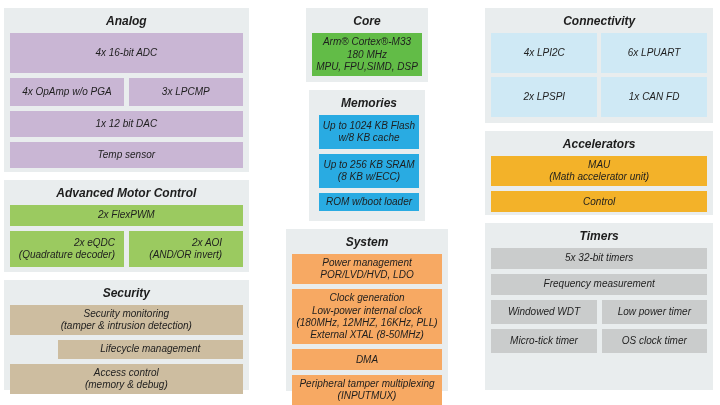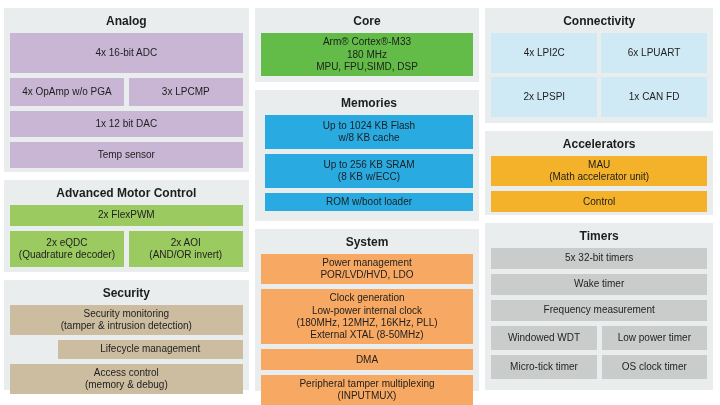"Analog" .section { font-style: none -> italic }
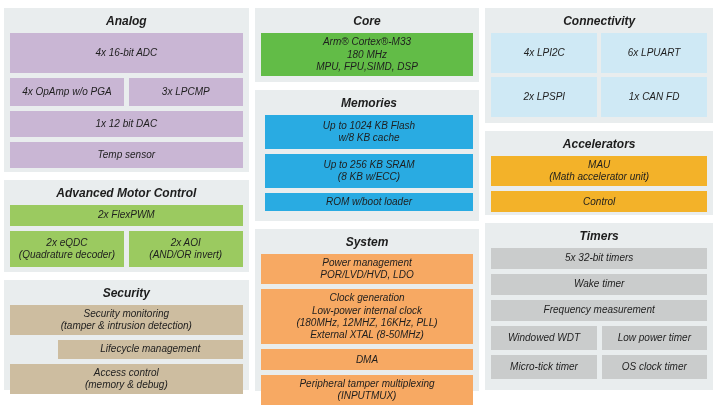"Core" .col-mid { align-items: none -> center }
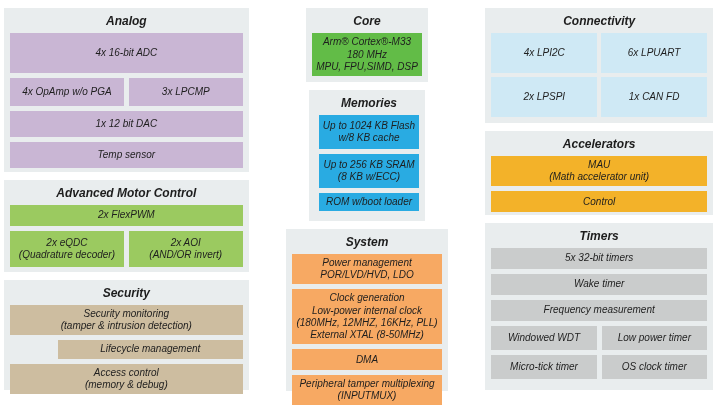"2x FlexPWM" .b-green { text-align: none -> right }
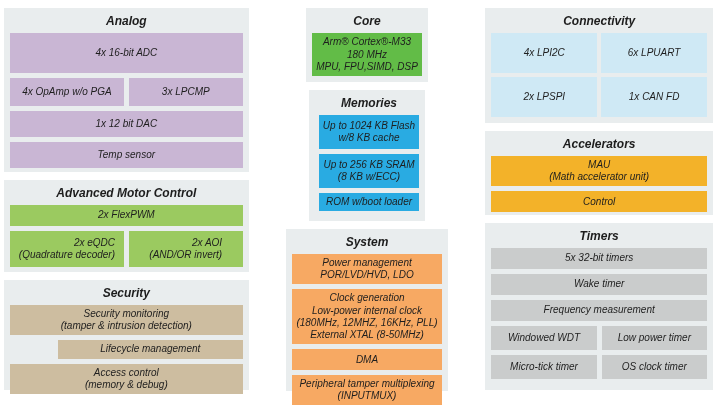"Wake timer" div.block { html: <div>Wake timer</div> -> none }
